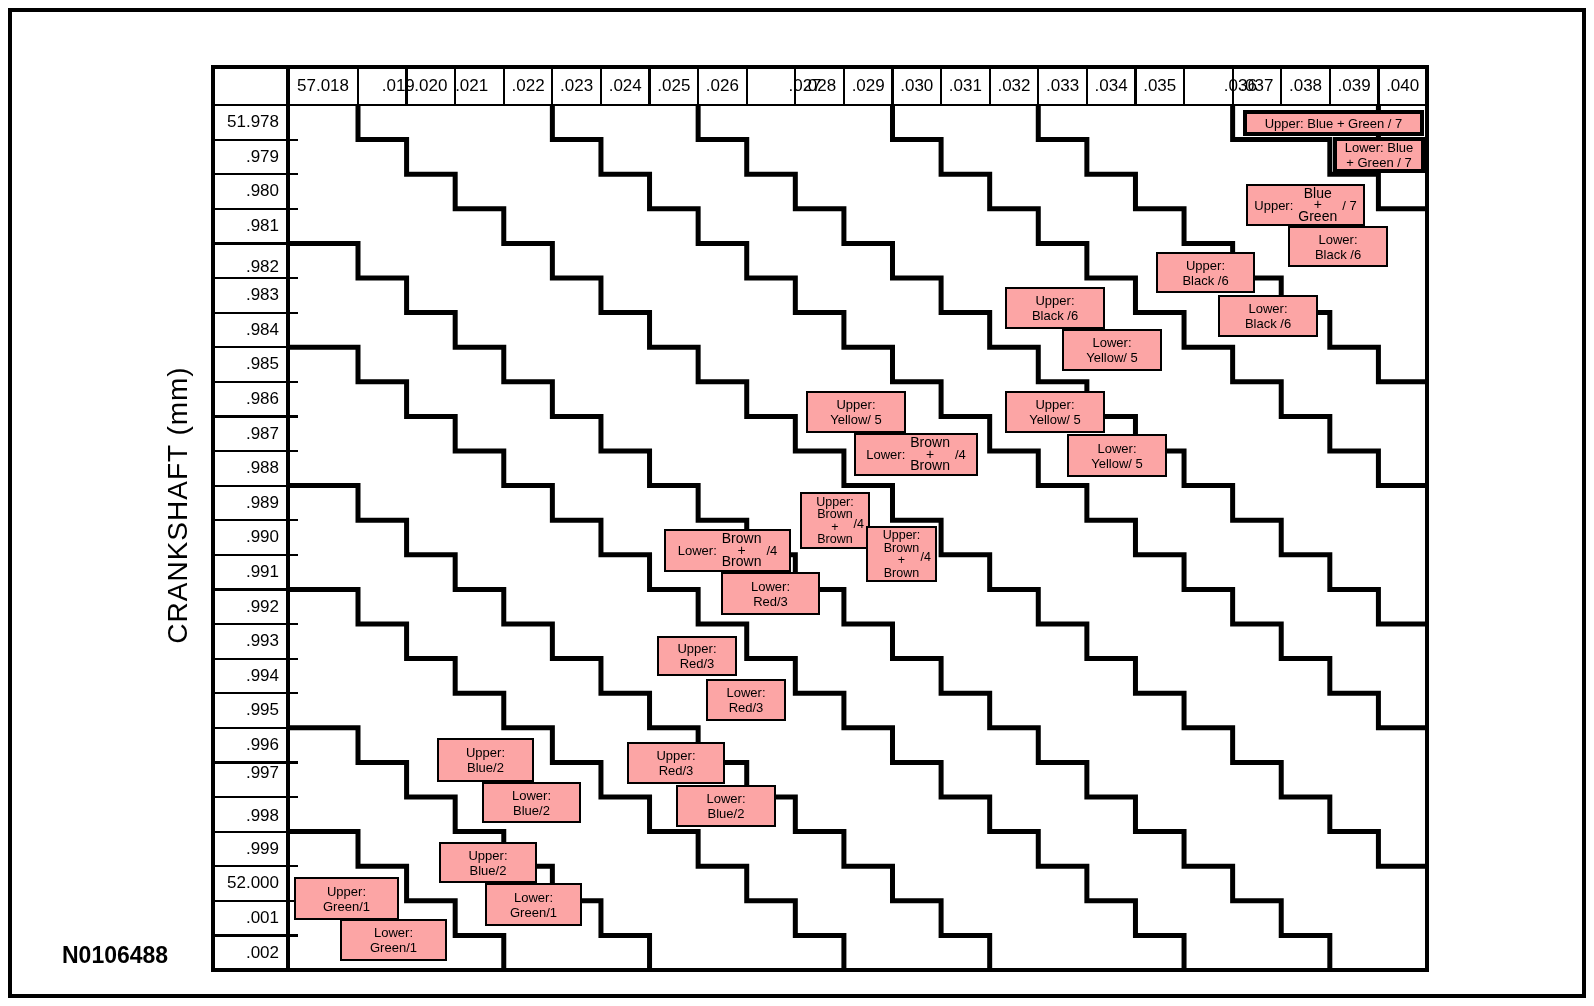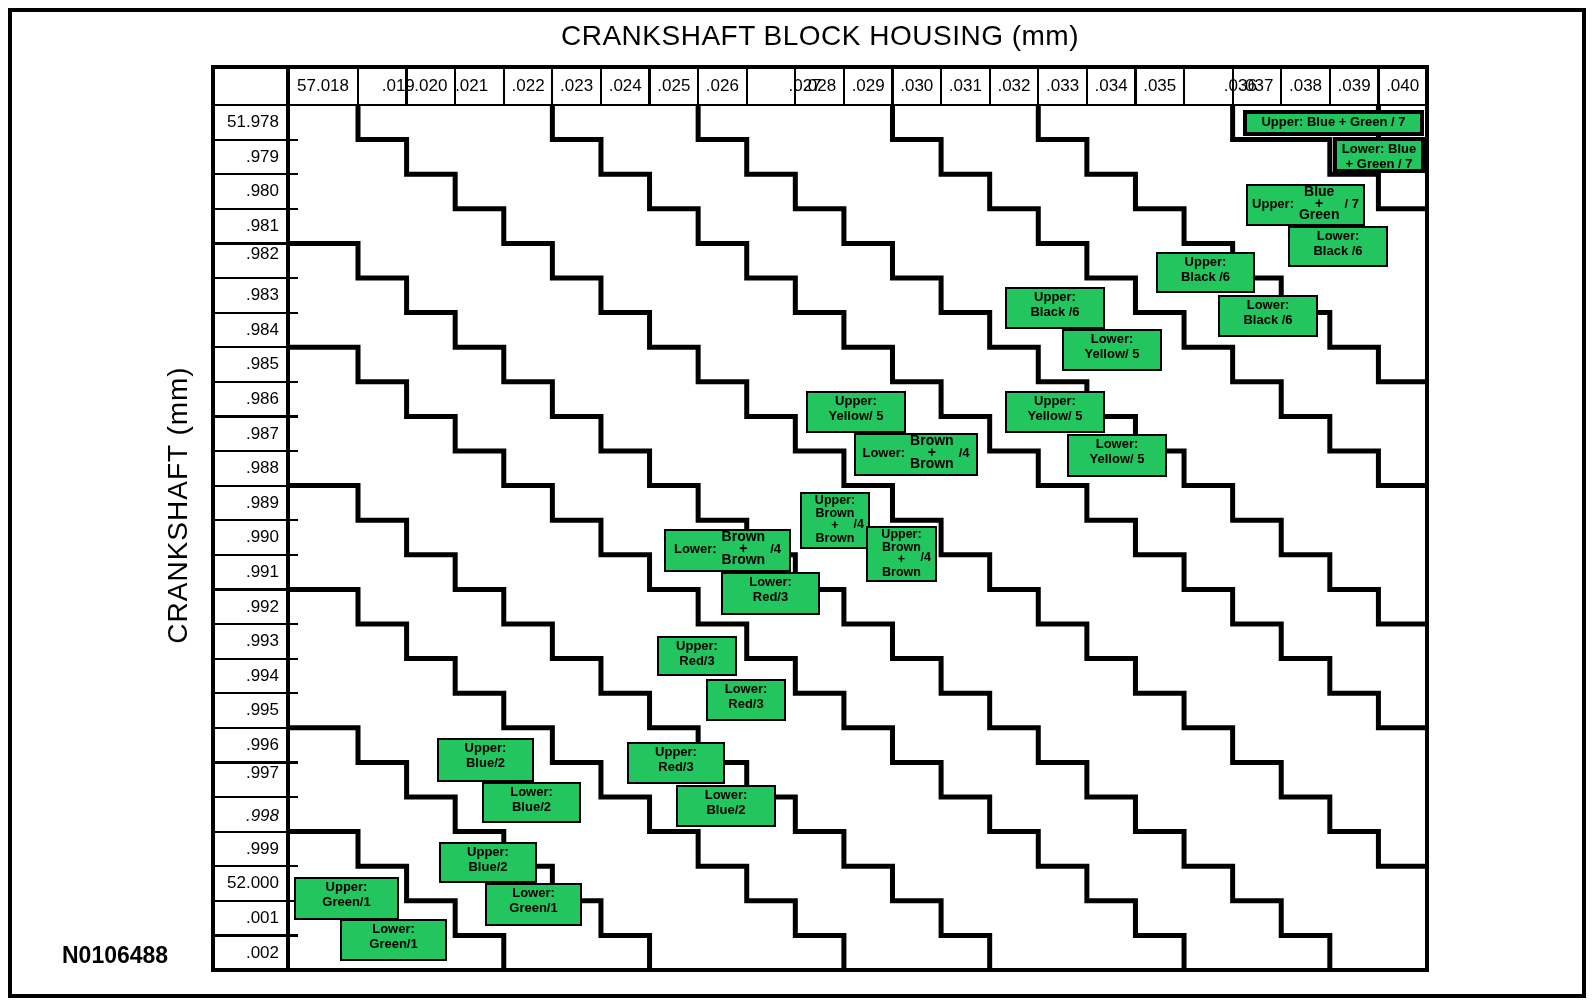"CRANKSHAFT BLOCK HOUSING (mm)" div.title { html: <div>CRANKSHAFT BLOCK HOUSING (mm)</div> -> none }
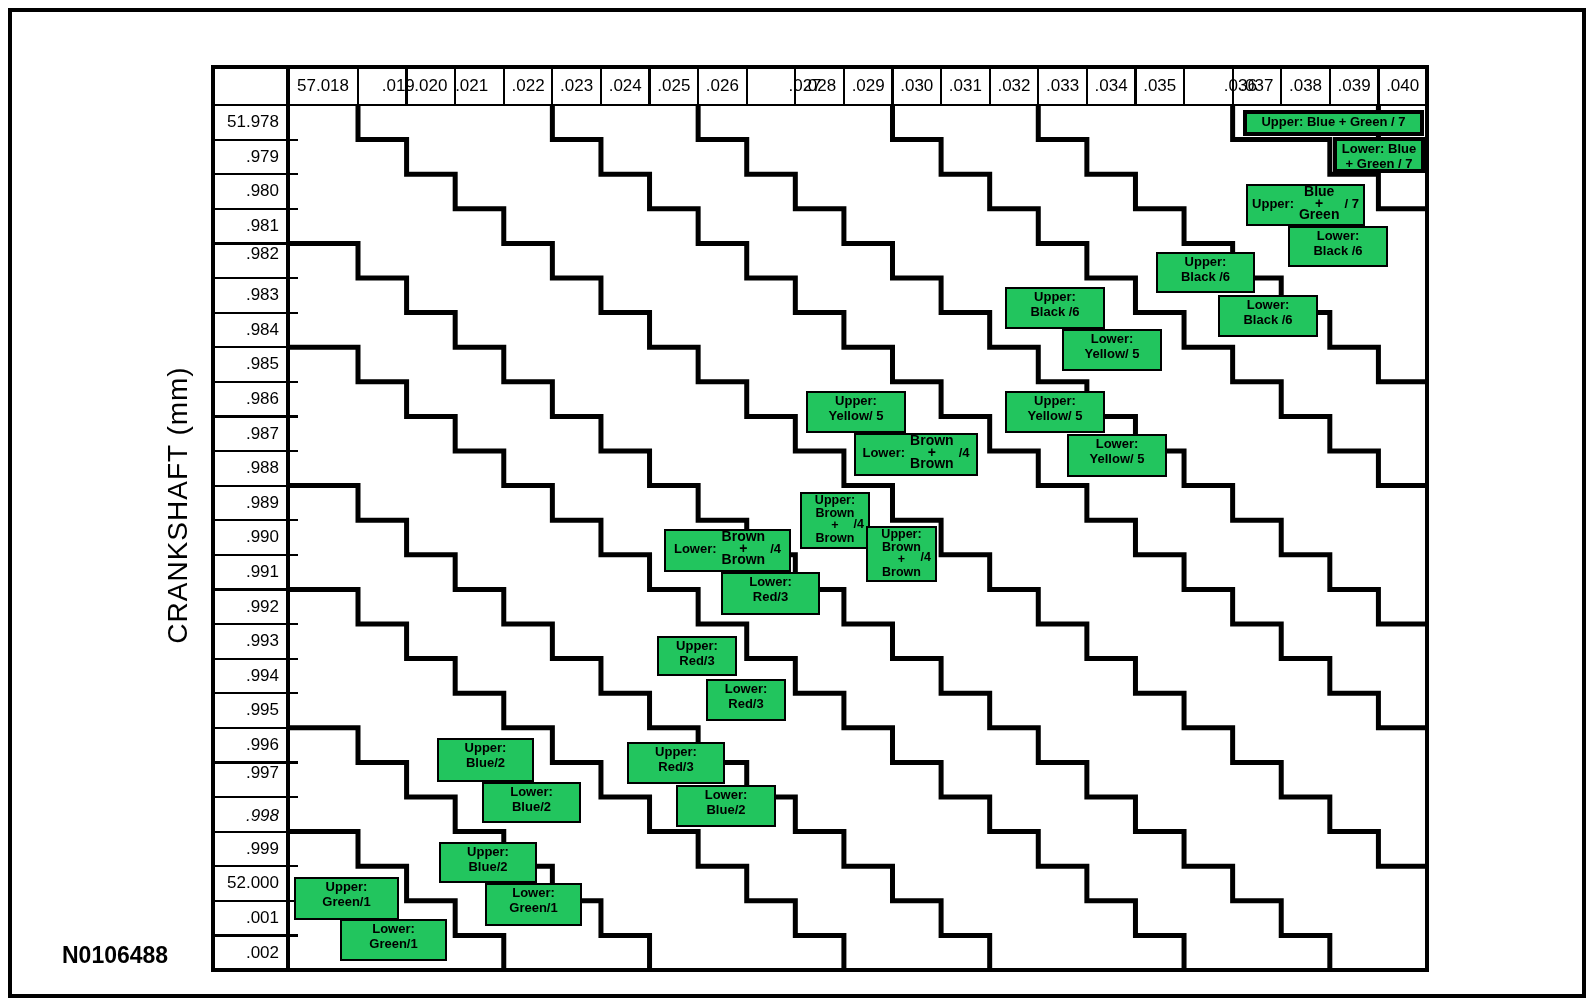"Upper: Blue + Green /" .label-box { background: #22c55e -> #fca5a5; font-weight: bold -> normal; justify-content: none -> center }
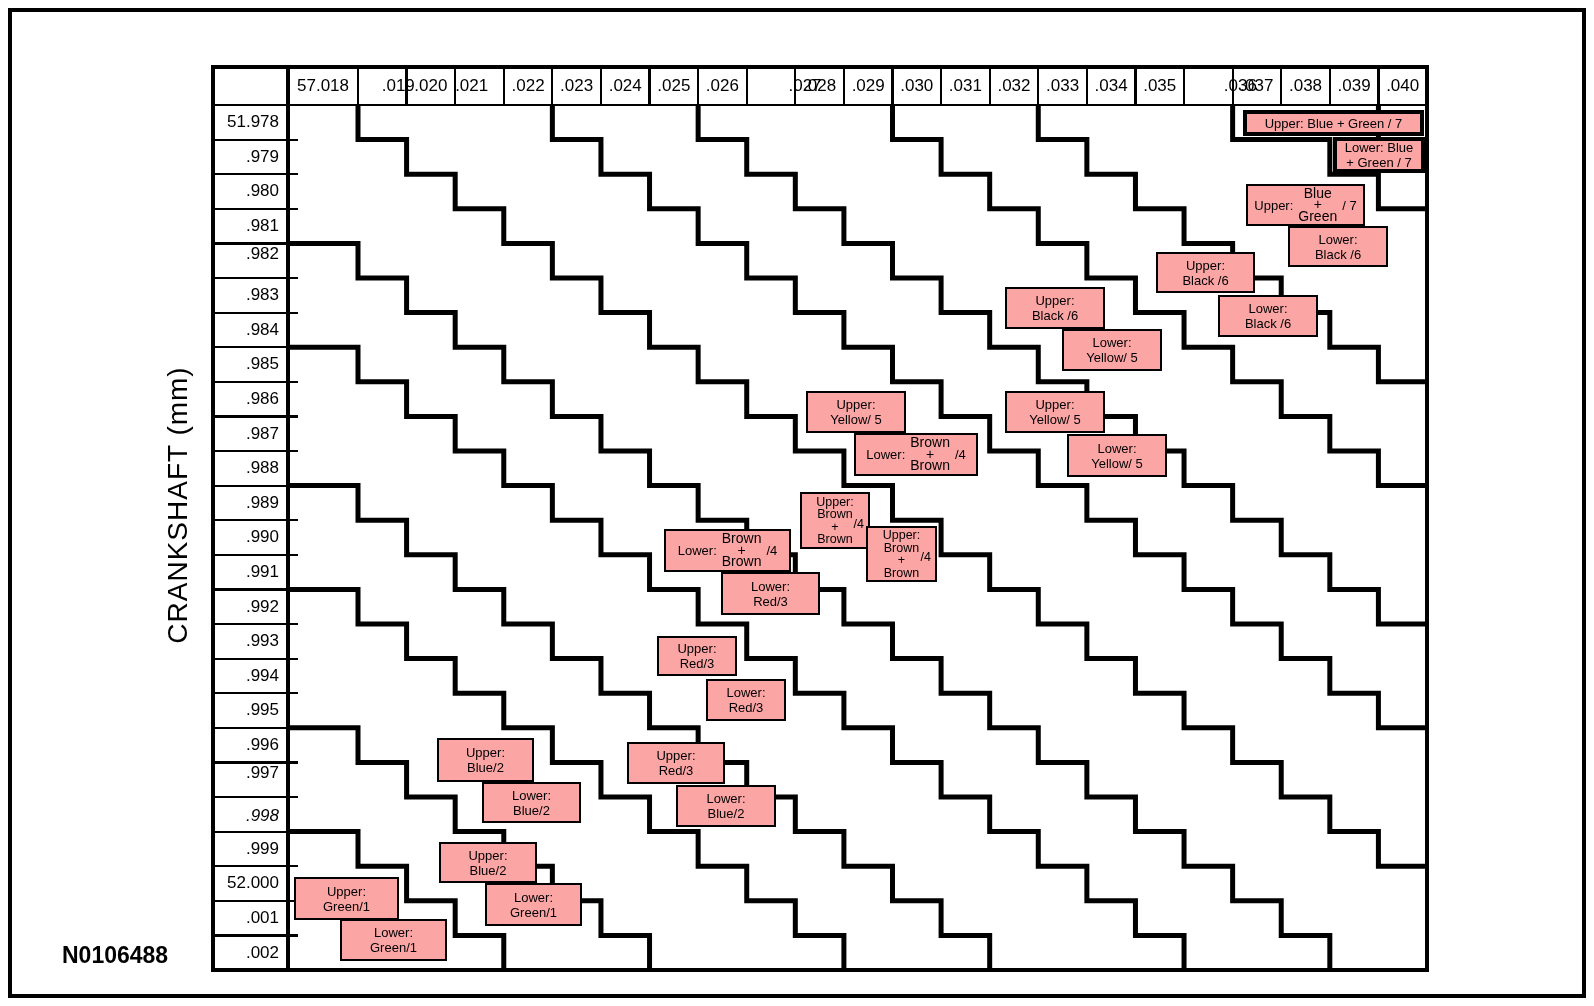".982" div.row-cell { top: 237px -> 250px }
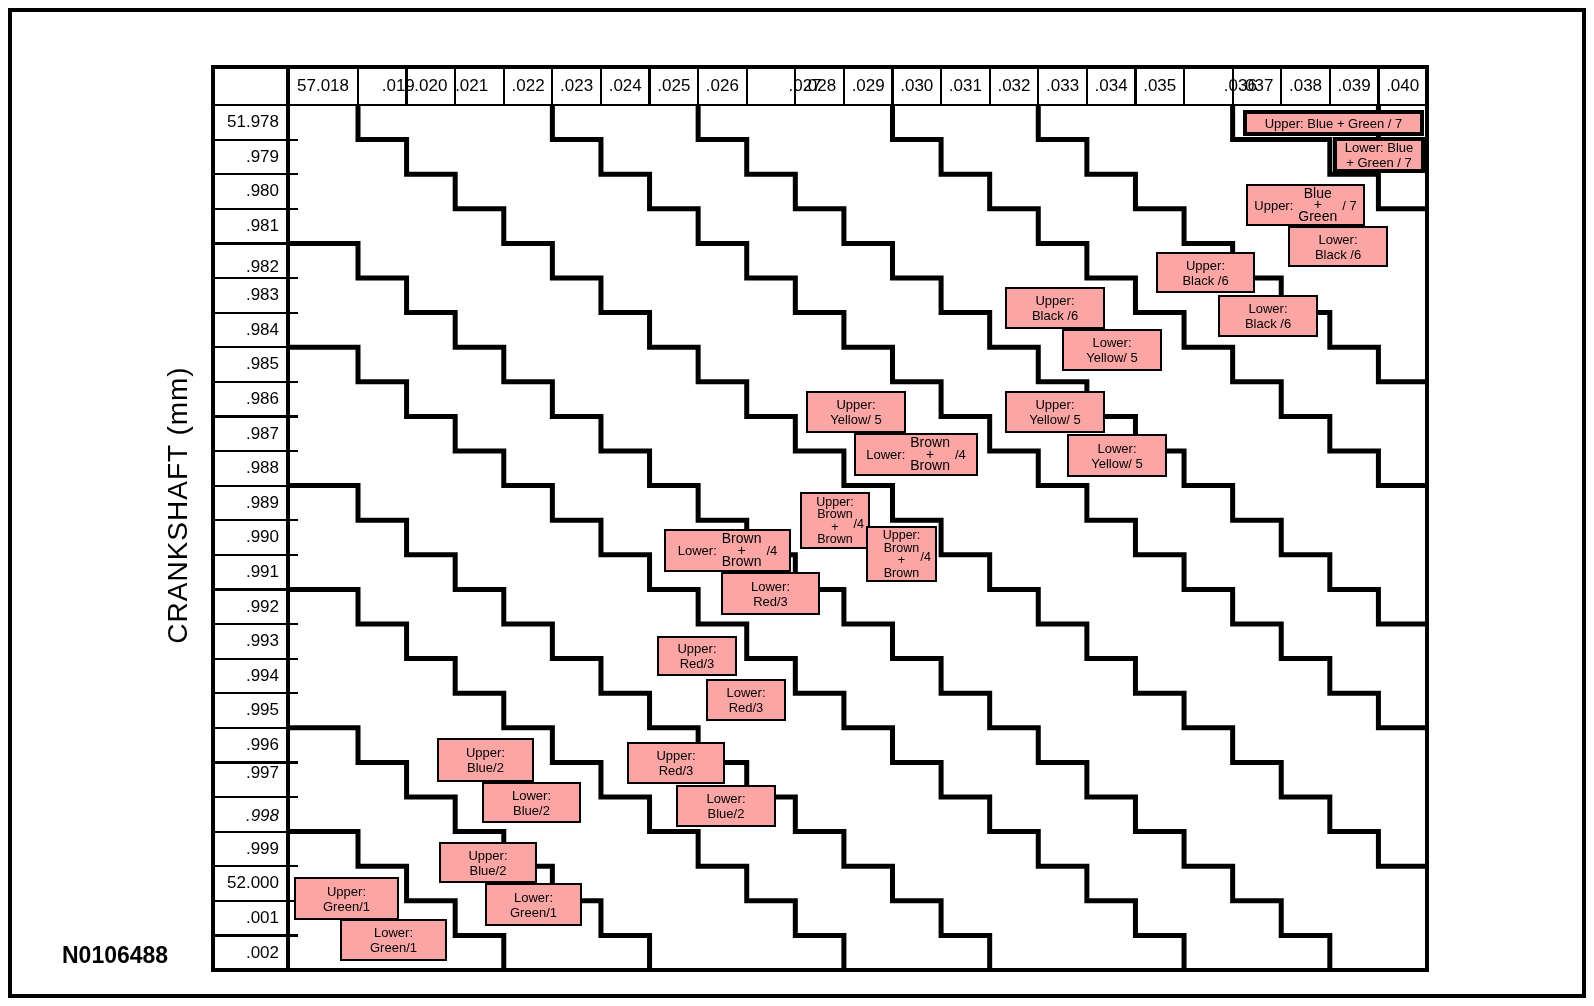".998" div.row-cell { font-style: italic -> none }
